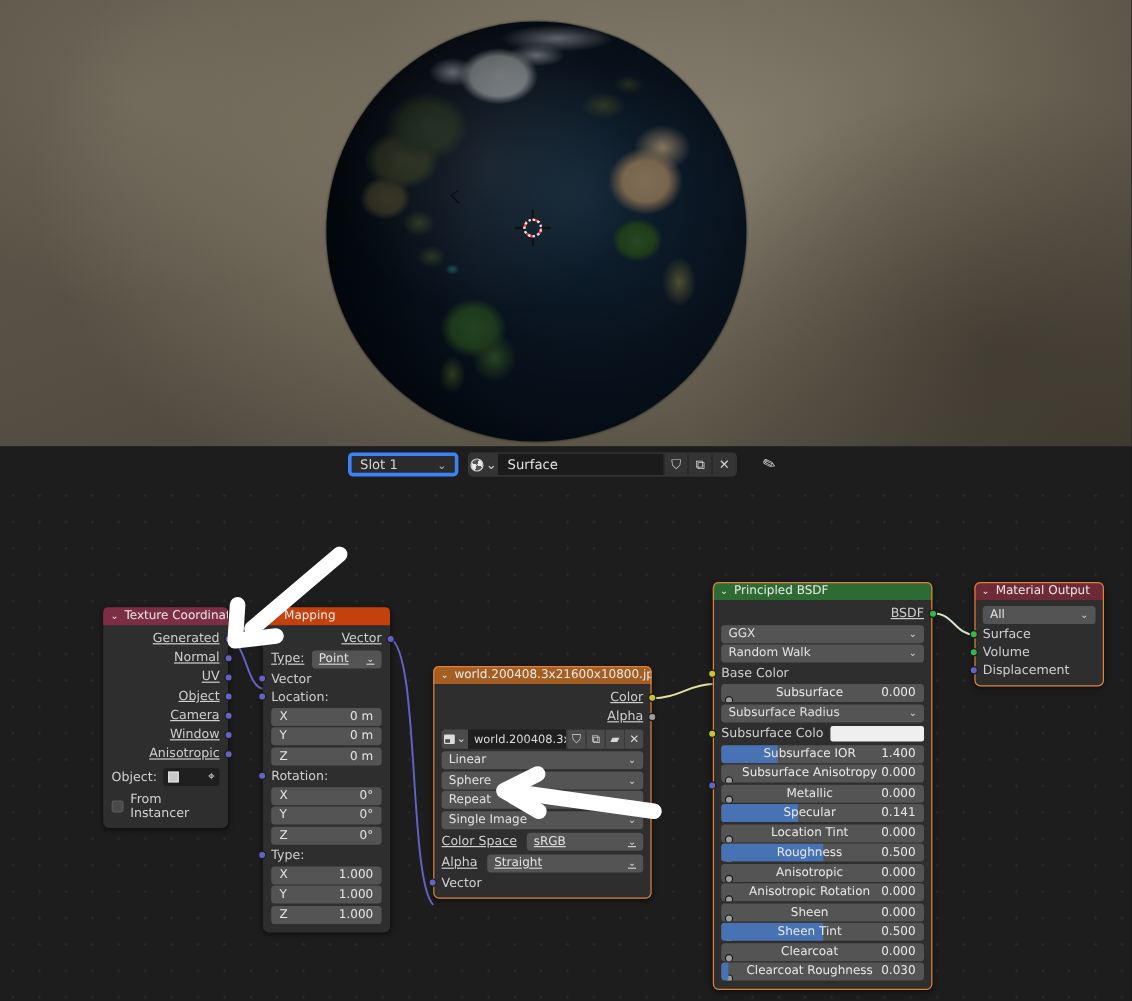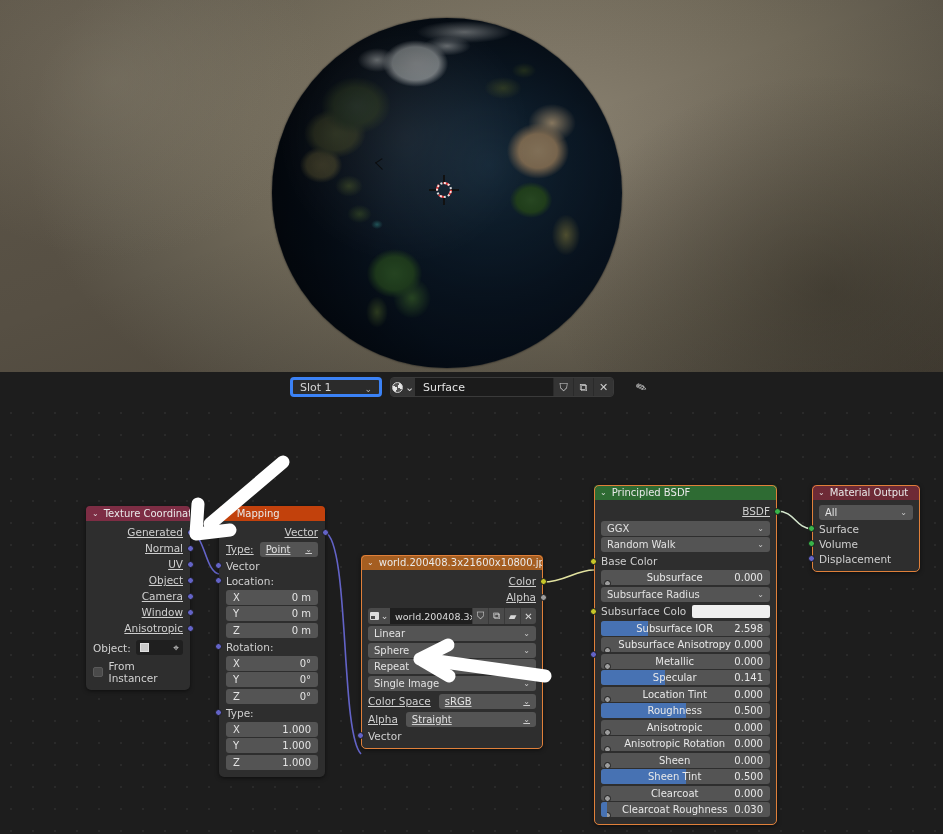"2.598" span { text: 2.598 -> 1.400 }
